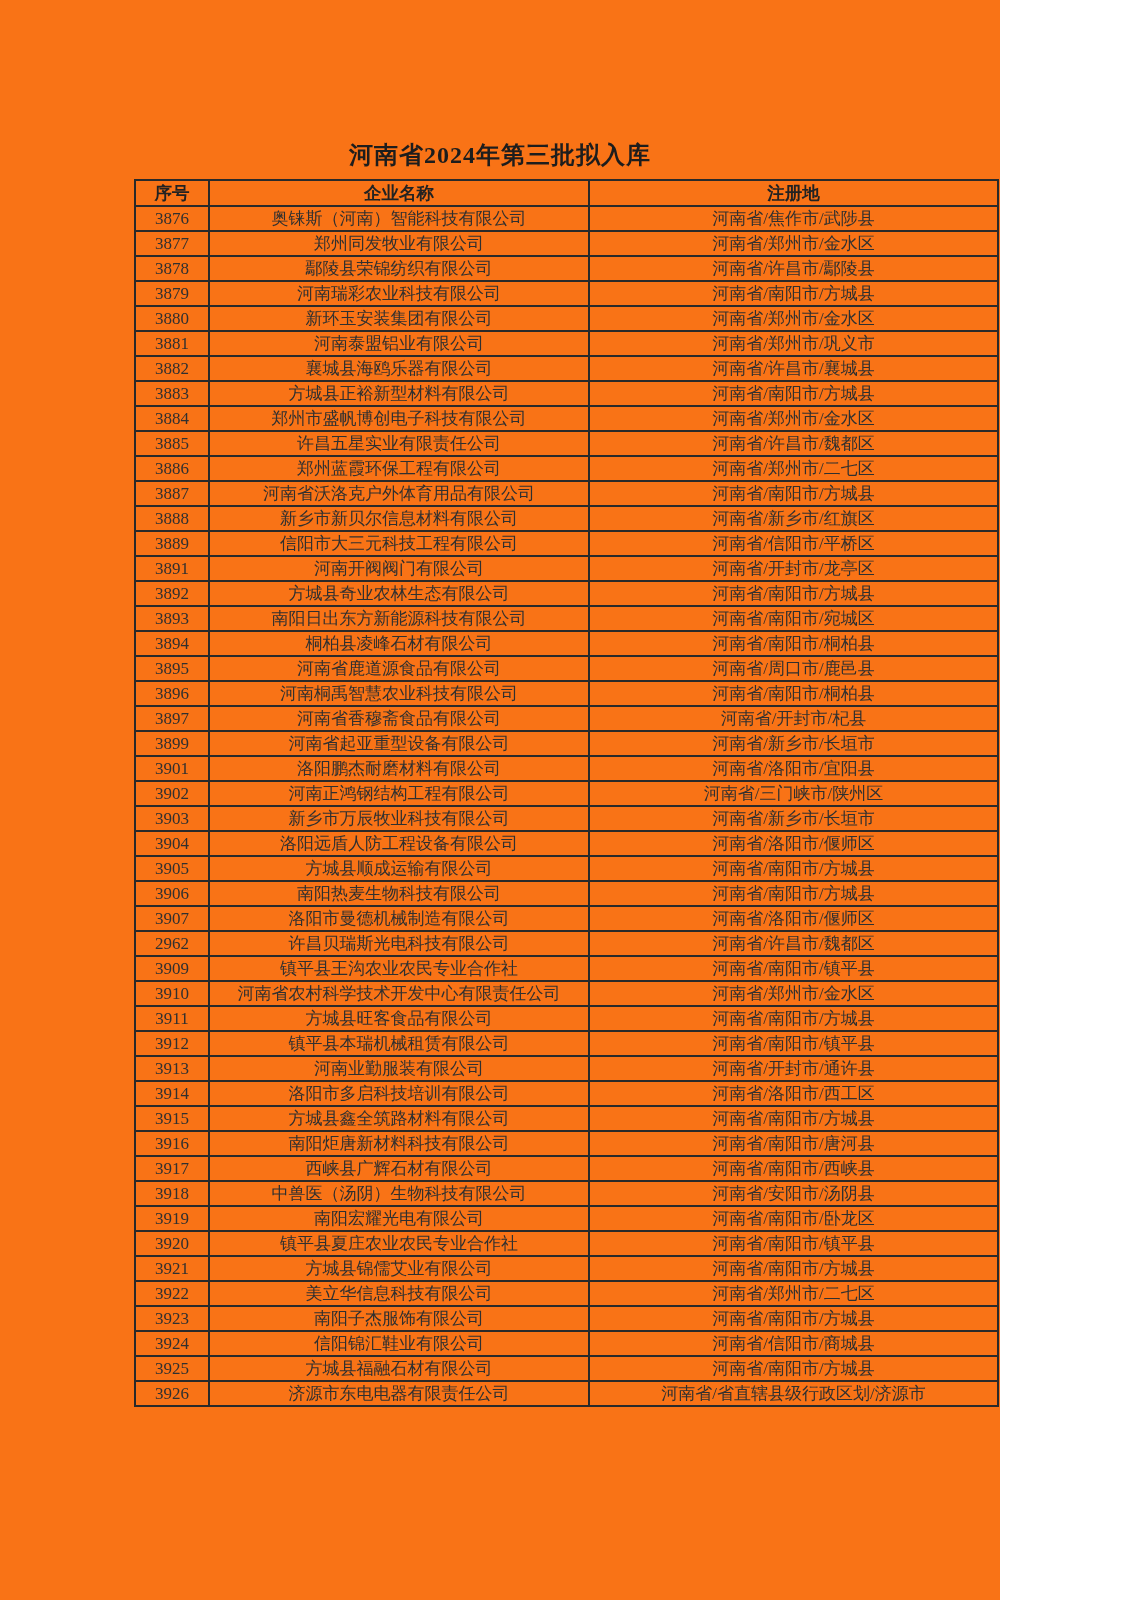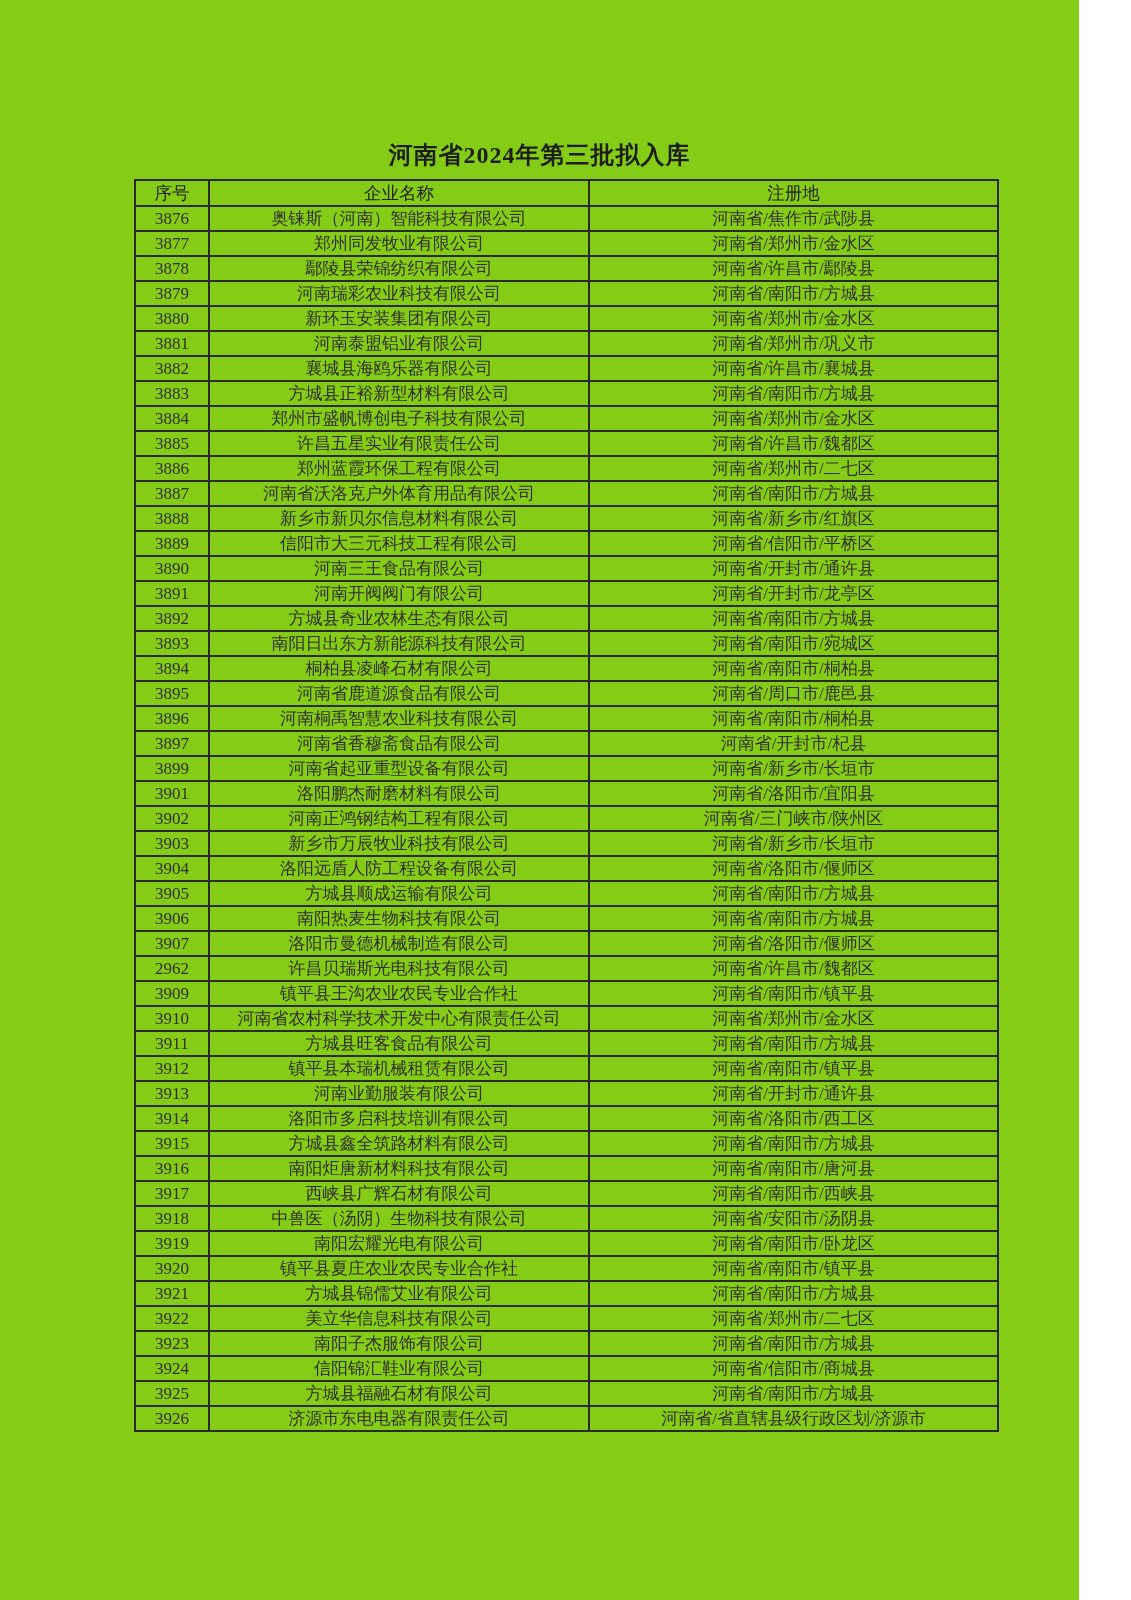"河南省2024年第三批拟入库" .page { background: #84cc16 -> #f97316; width: 1079px -> 1000px }
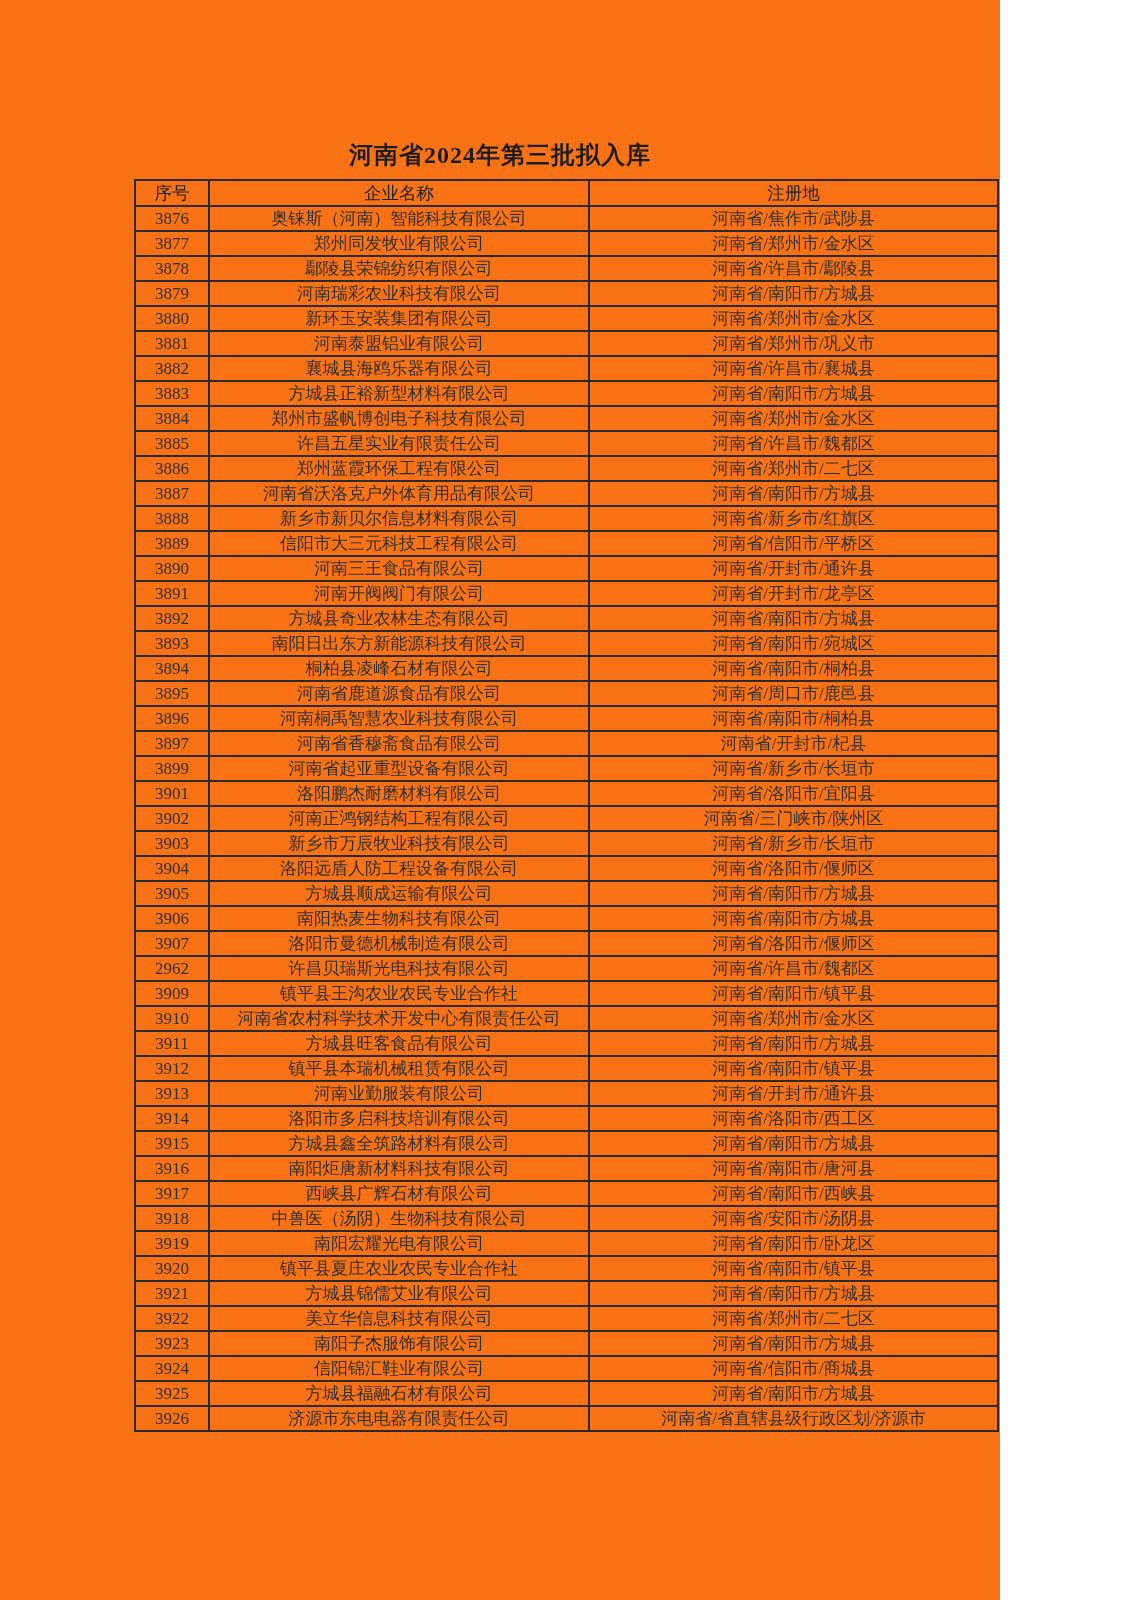"序号" .company-table th { font-weight: normal -> bold }
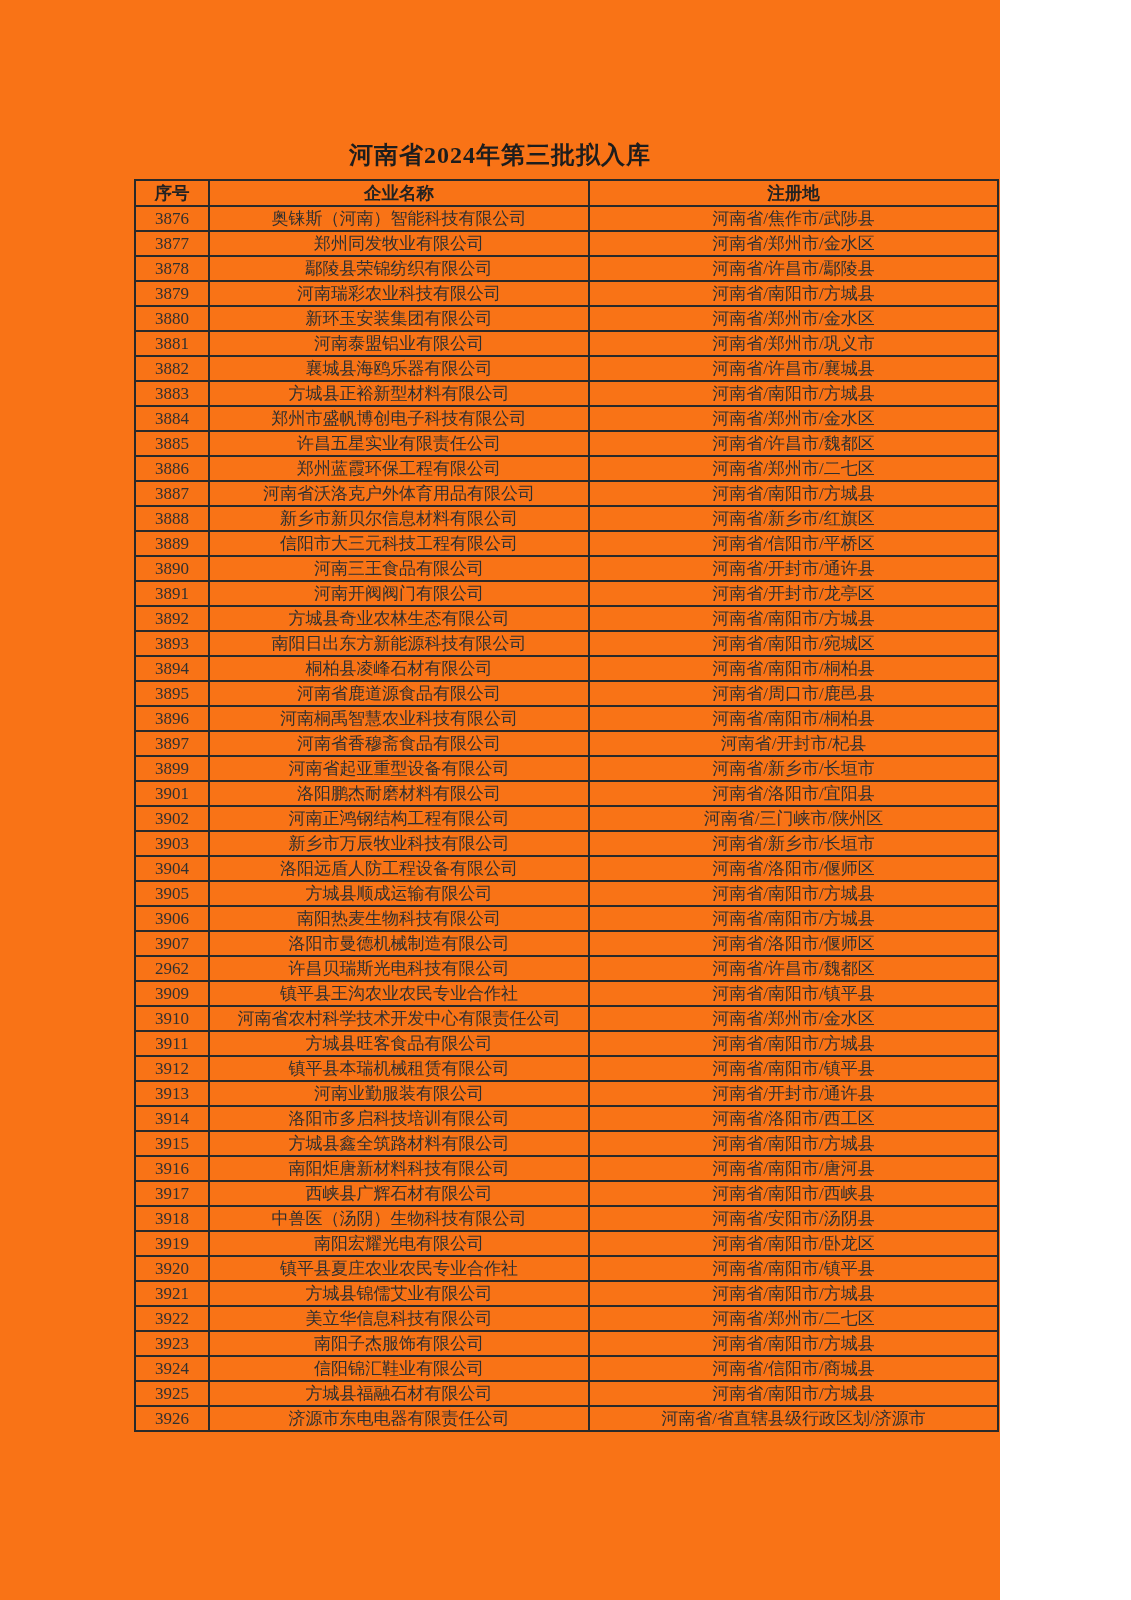"3890" tr { html: <tr> <td>3890</td> <td>河南三王食品有限公司</td> <td>河南省/开封市/通许县</td> </tr> -> none }
